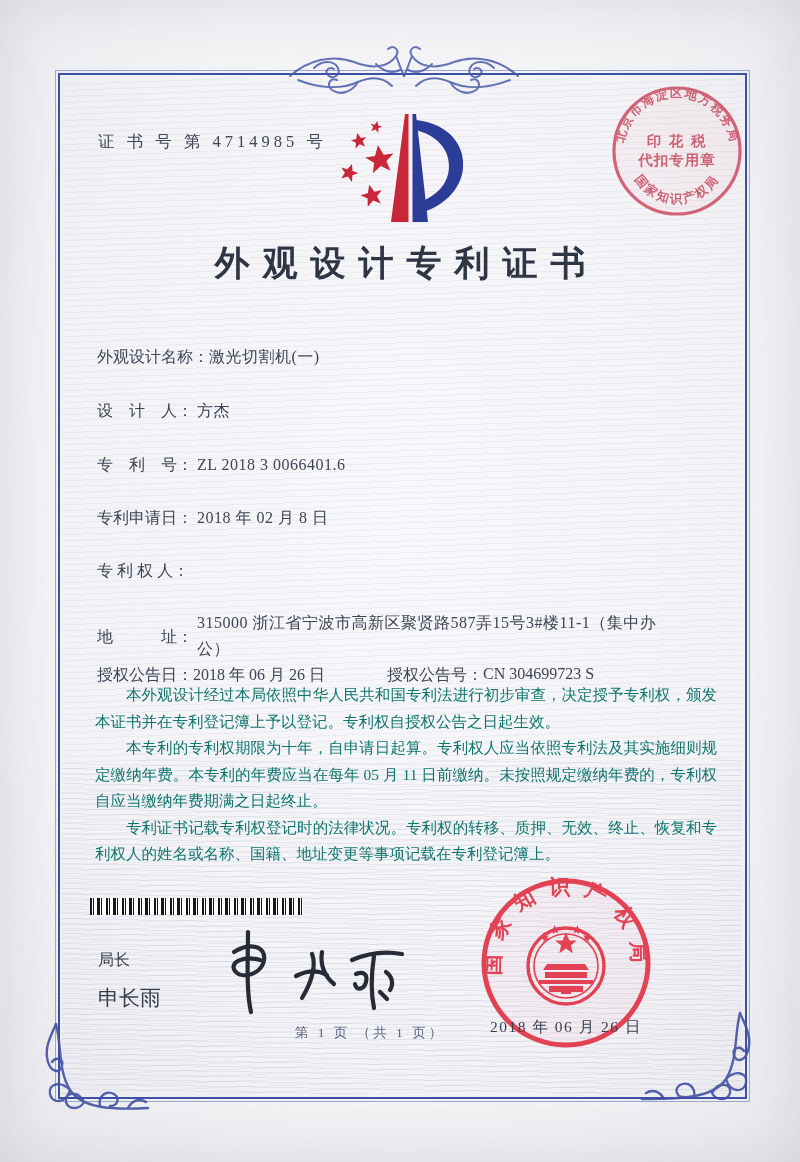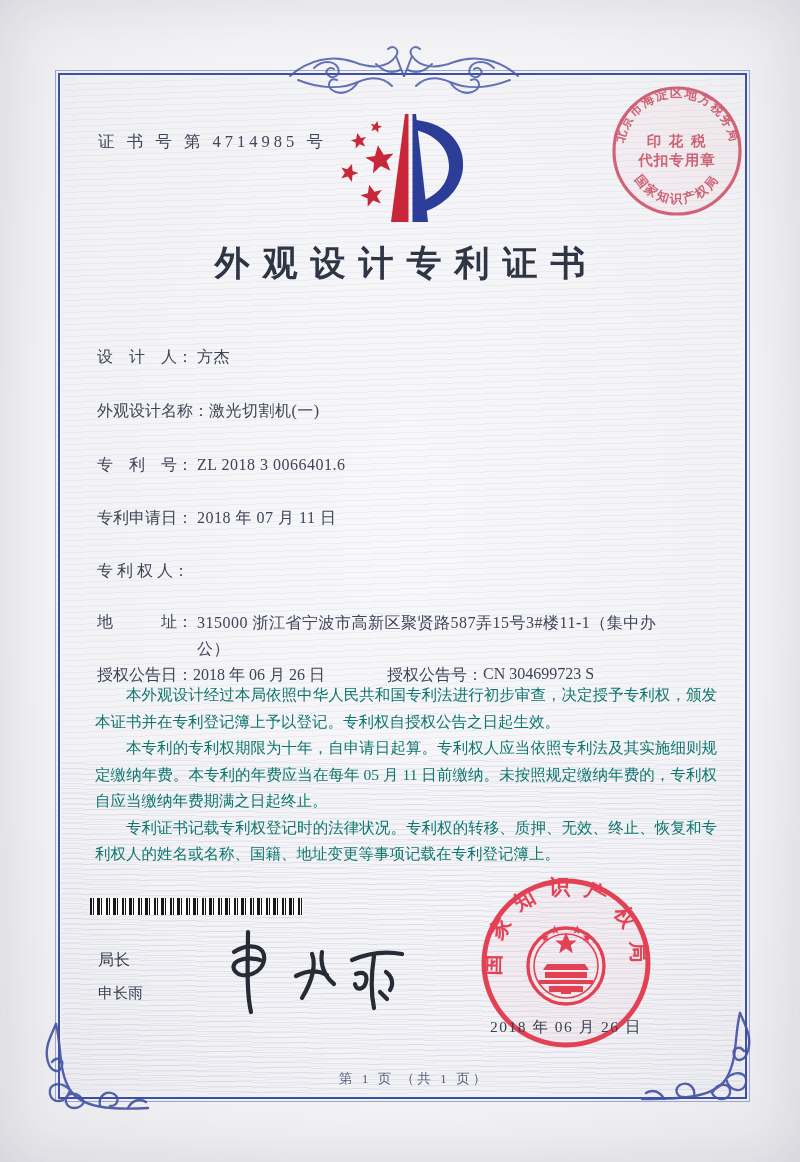"设 计 人：" div.frow { order: before "外观设计名称：" -> after "外观设计名称：" }
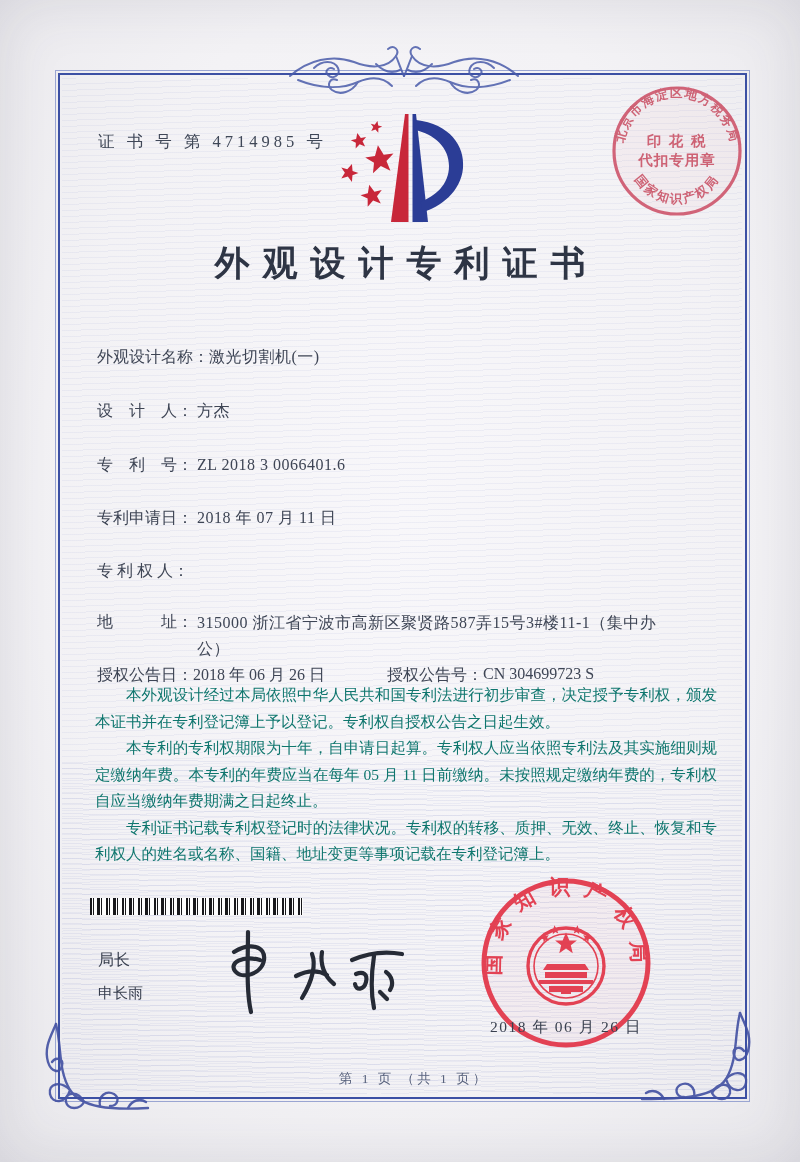"2018 年 07 月 11" span.val { text: 07 月 11 -> 02 月 8 }
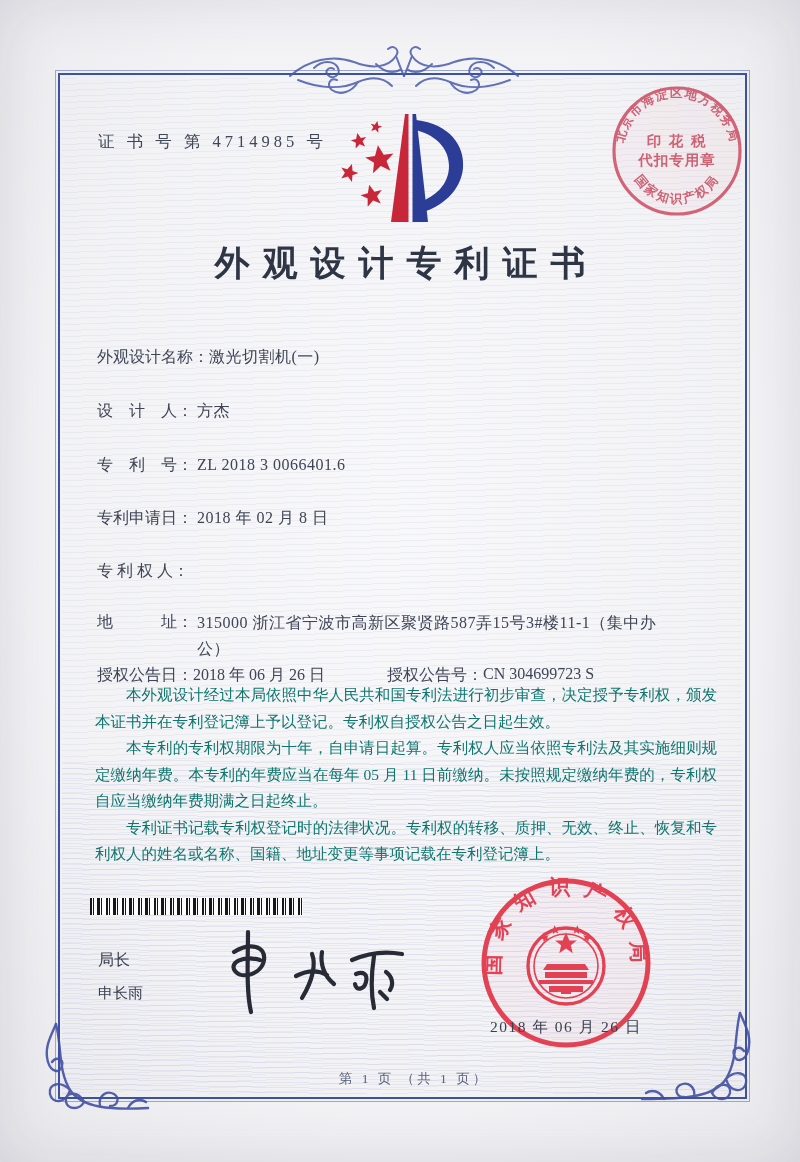"地 址：" .addr { align-items: none -> center }
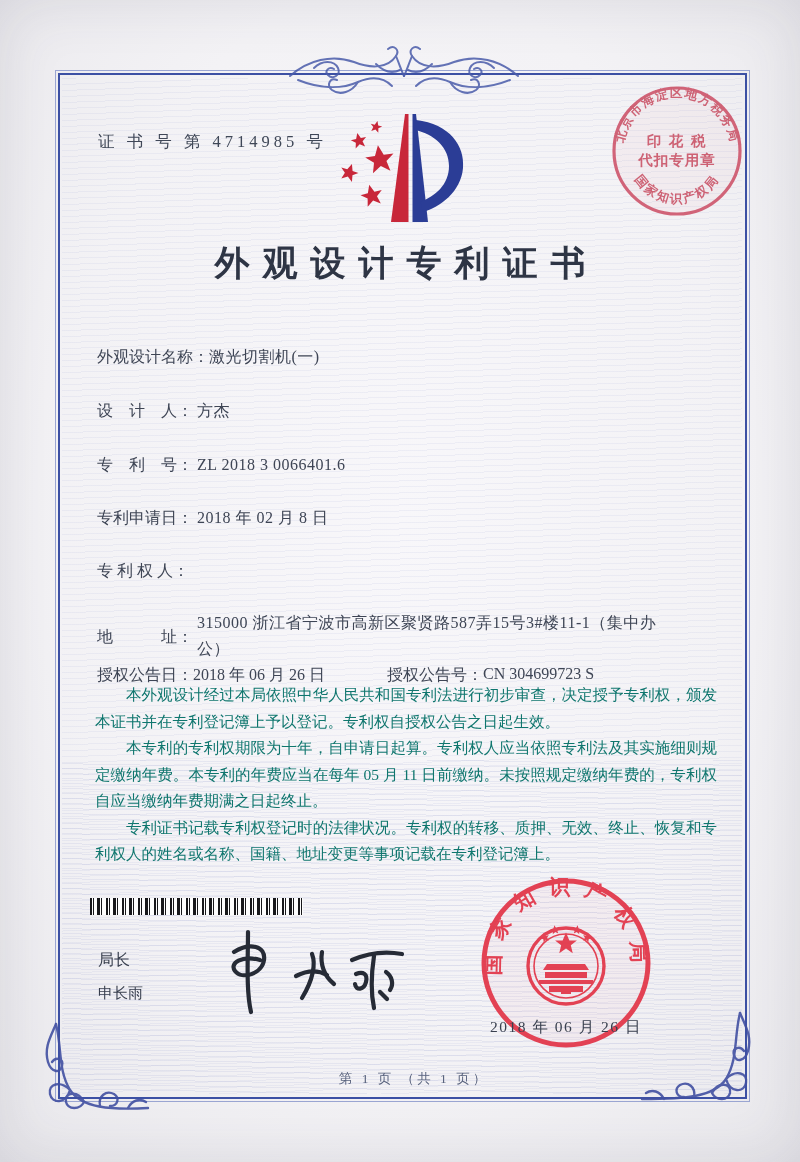"申长雨" .signer-name { font-size: 15px -> 21px }
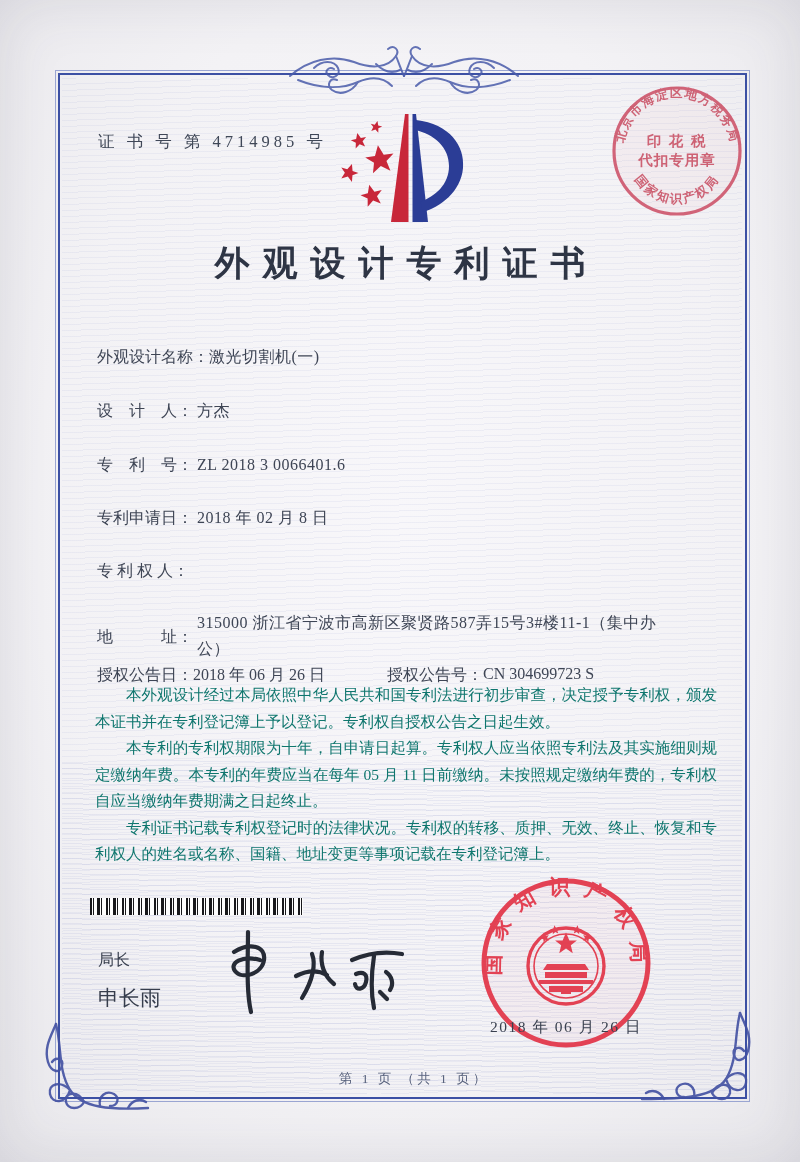"第 1 页 （共 1" .footer { padding-left: 44px -> none; top: 1070px -> 1024px }
